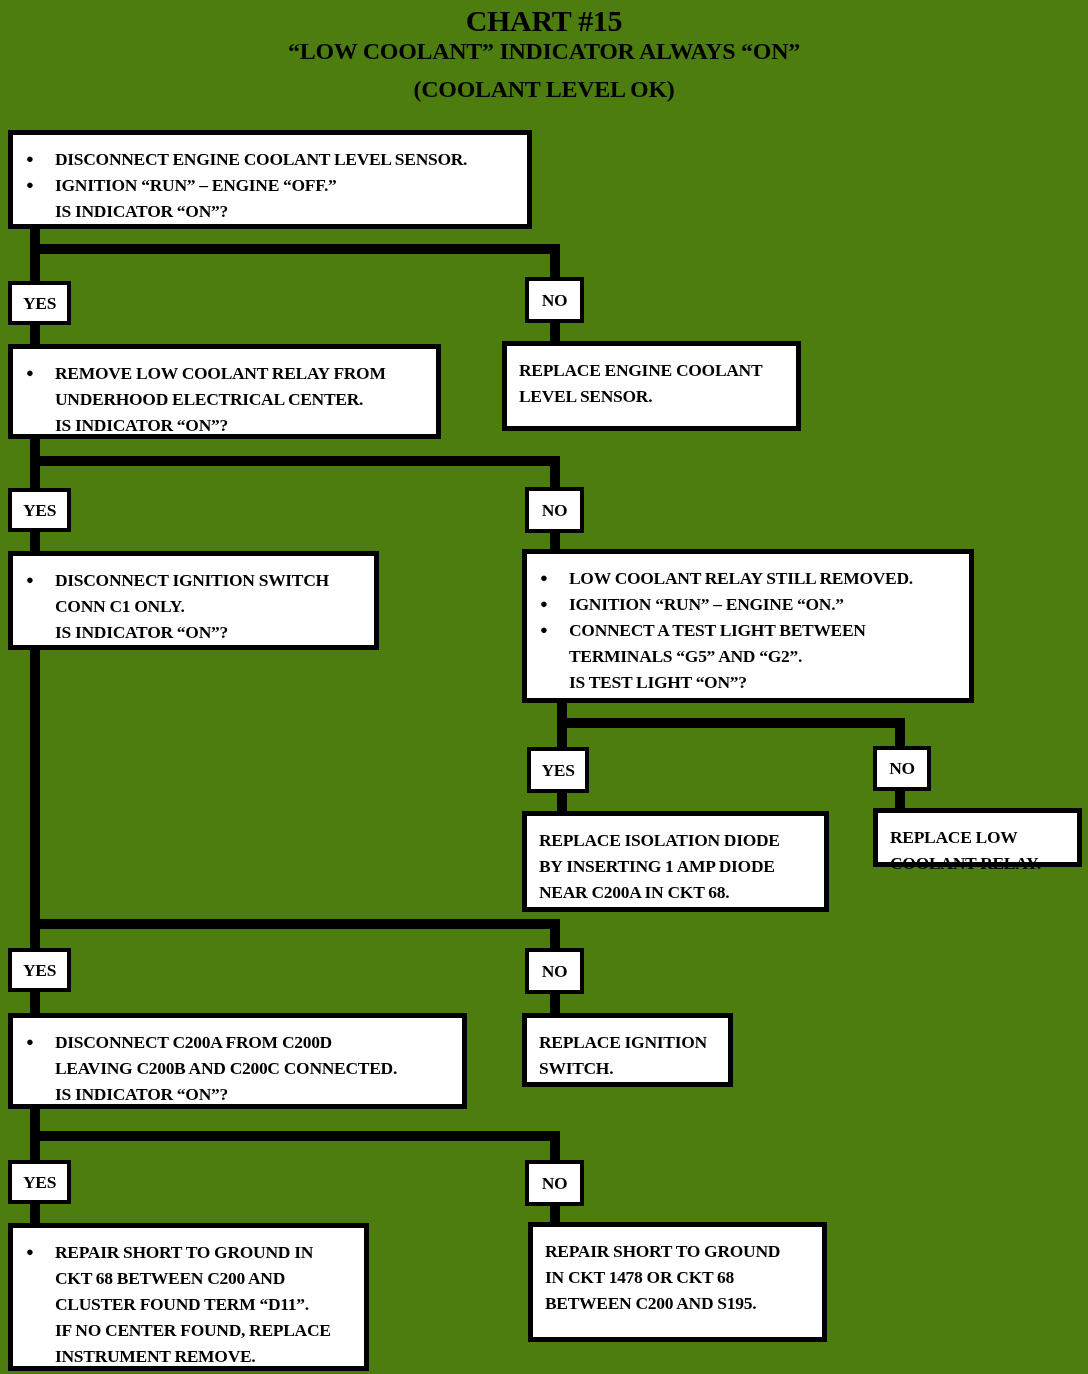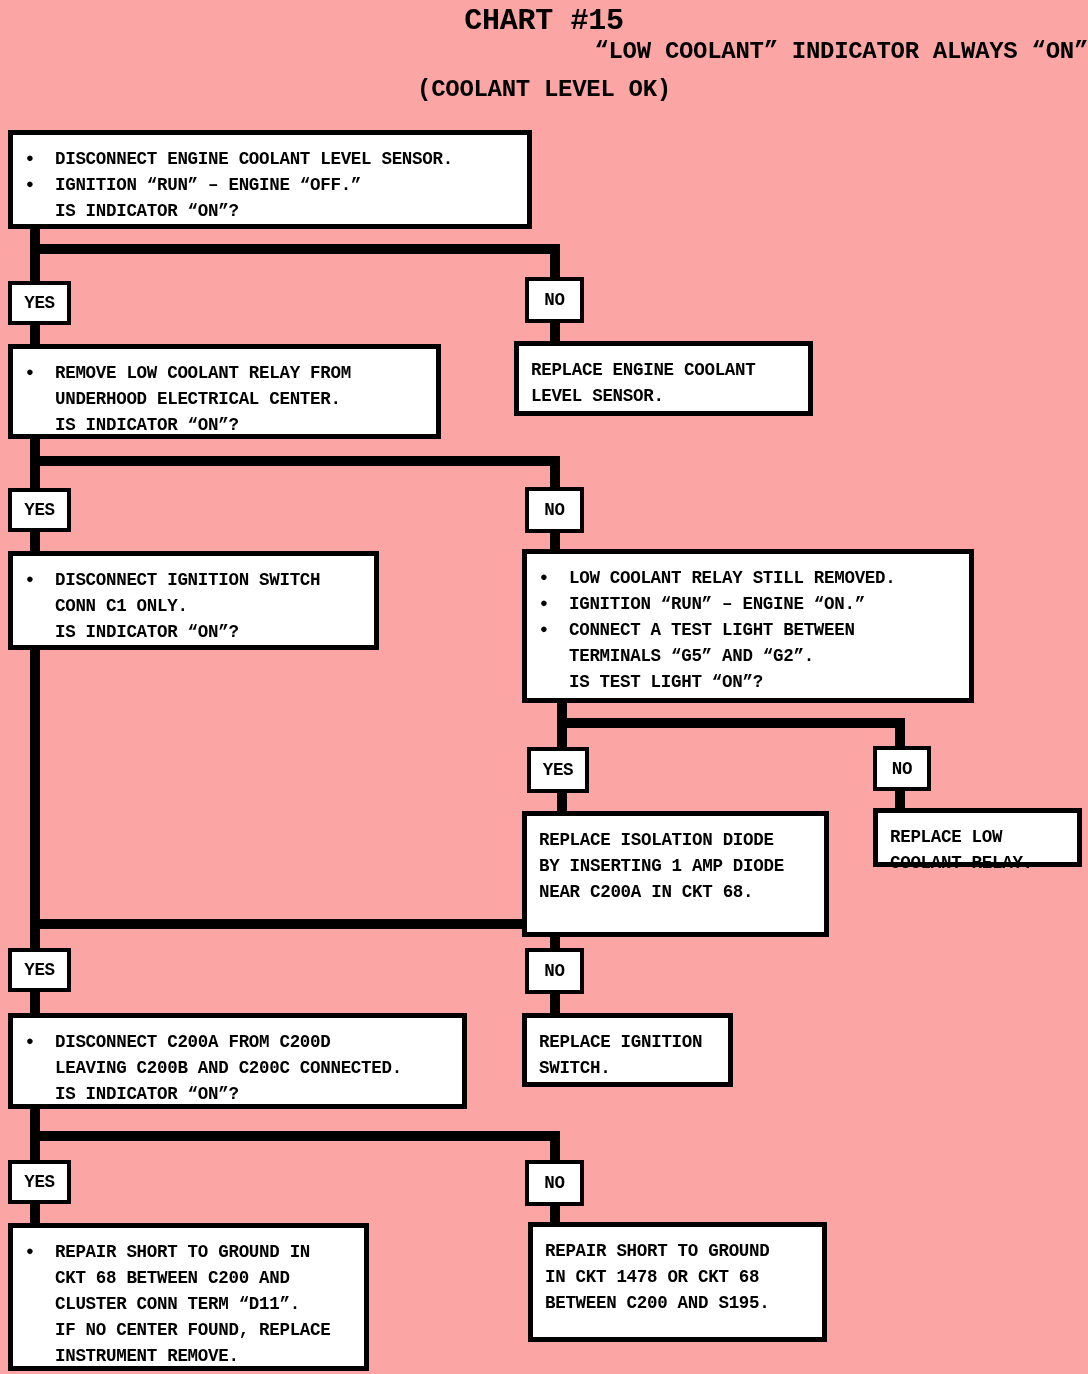"CHART #15" #page { background: #fca5a5 -> #4d7c0f; font-family: Liberation Mono, monospace -> Liberation Serif, serif }
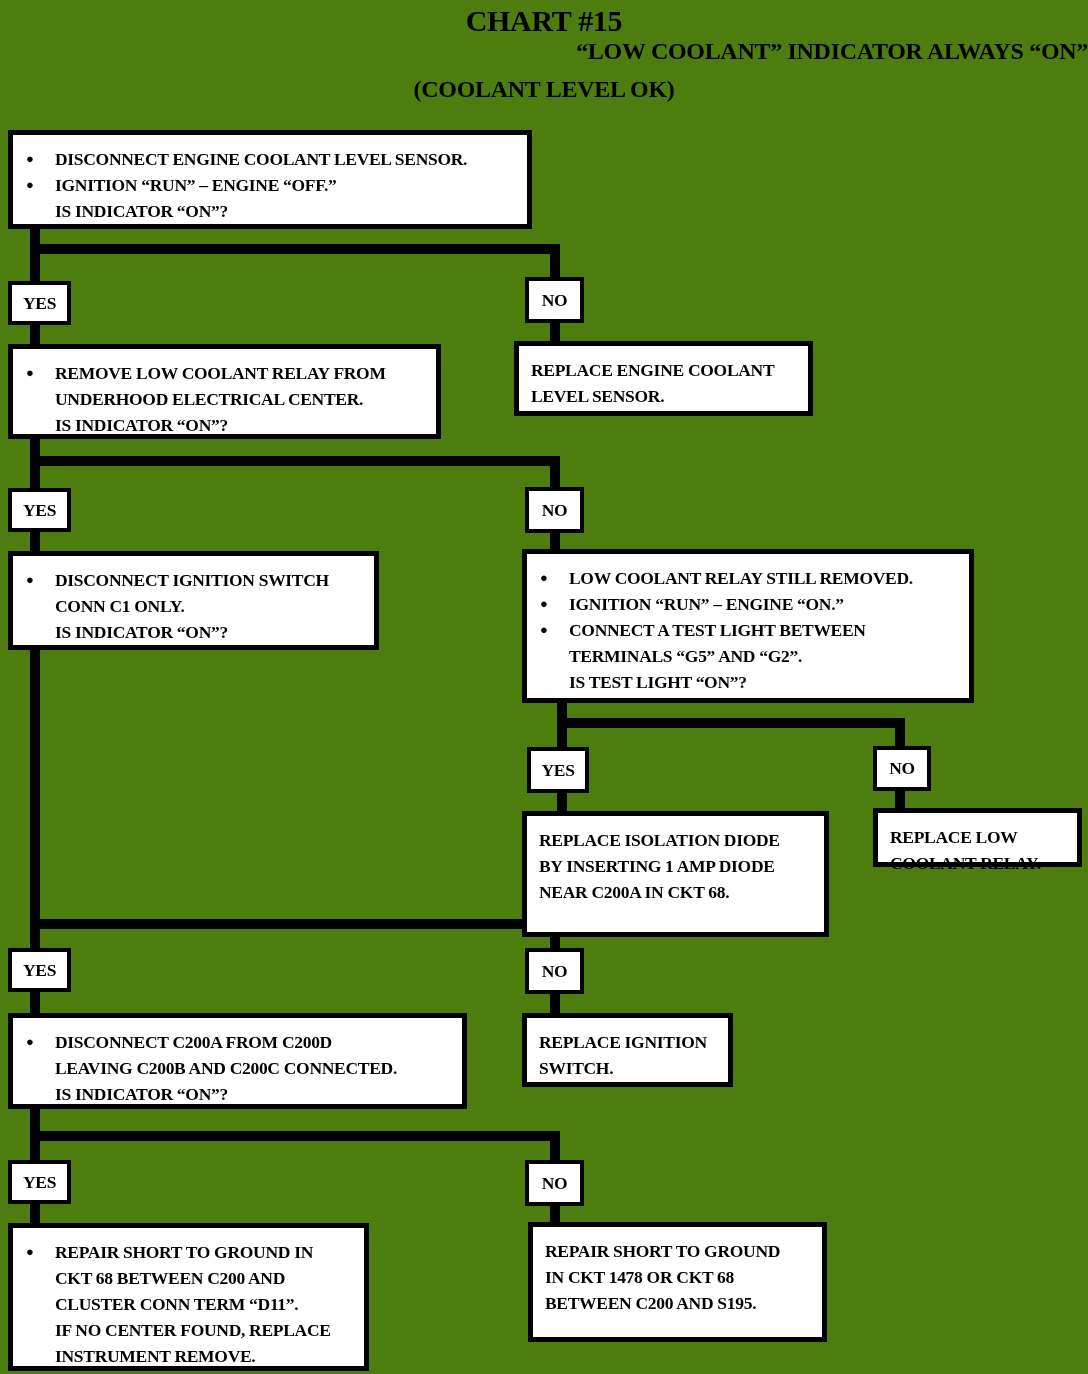"“LOW COOLANT” INDICATOR ALWAYS “ON”" #t2 { text-align: right -> none }
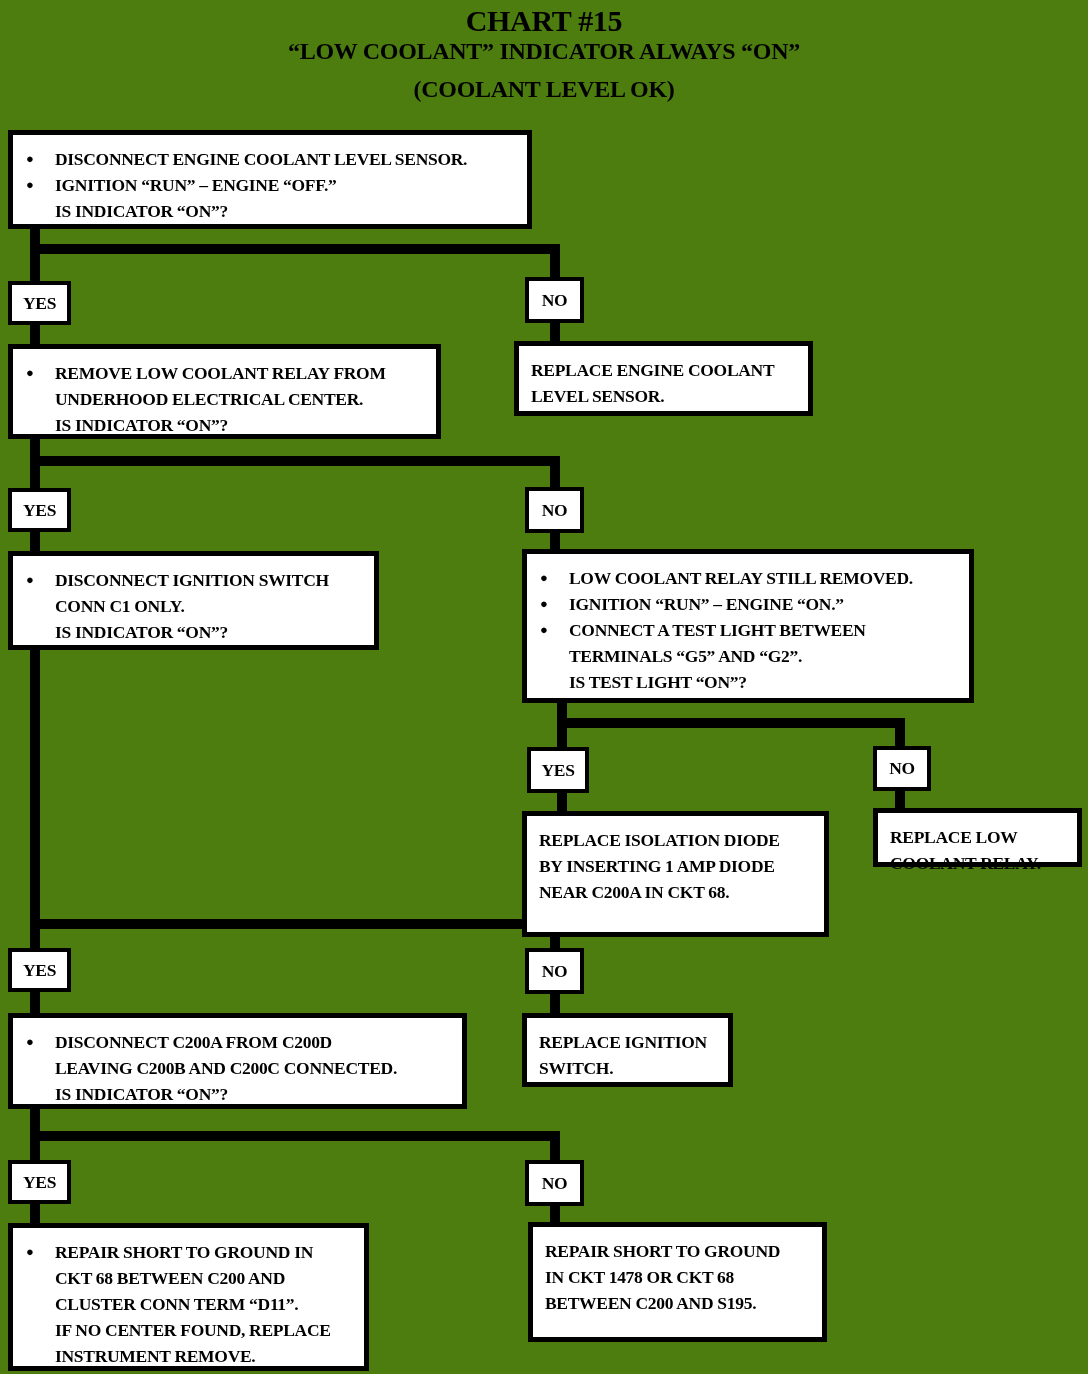"REPLACE ENGINE COOLANT" div.node { height: 75px -> 90px; left: 514px -> 502px }
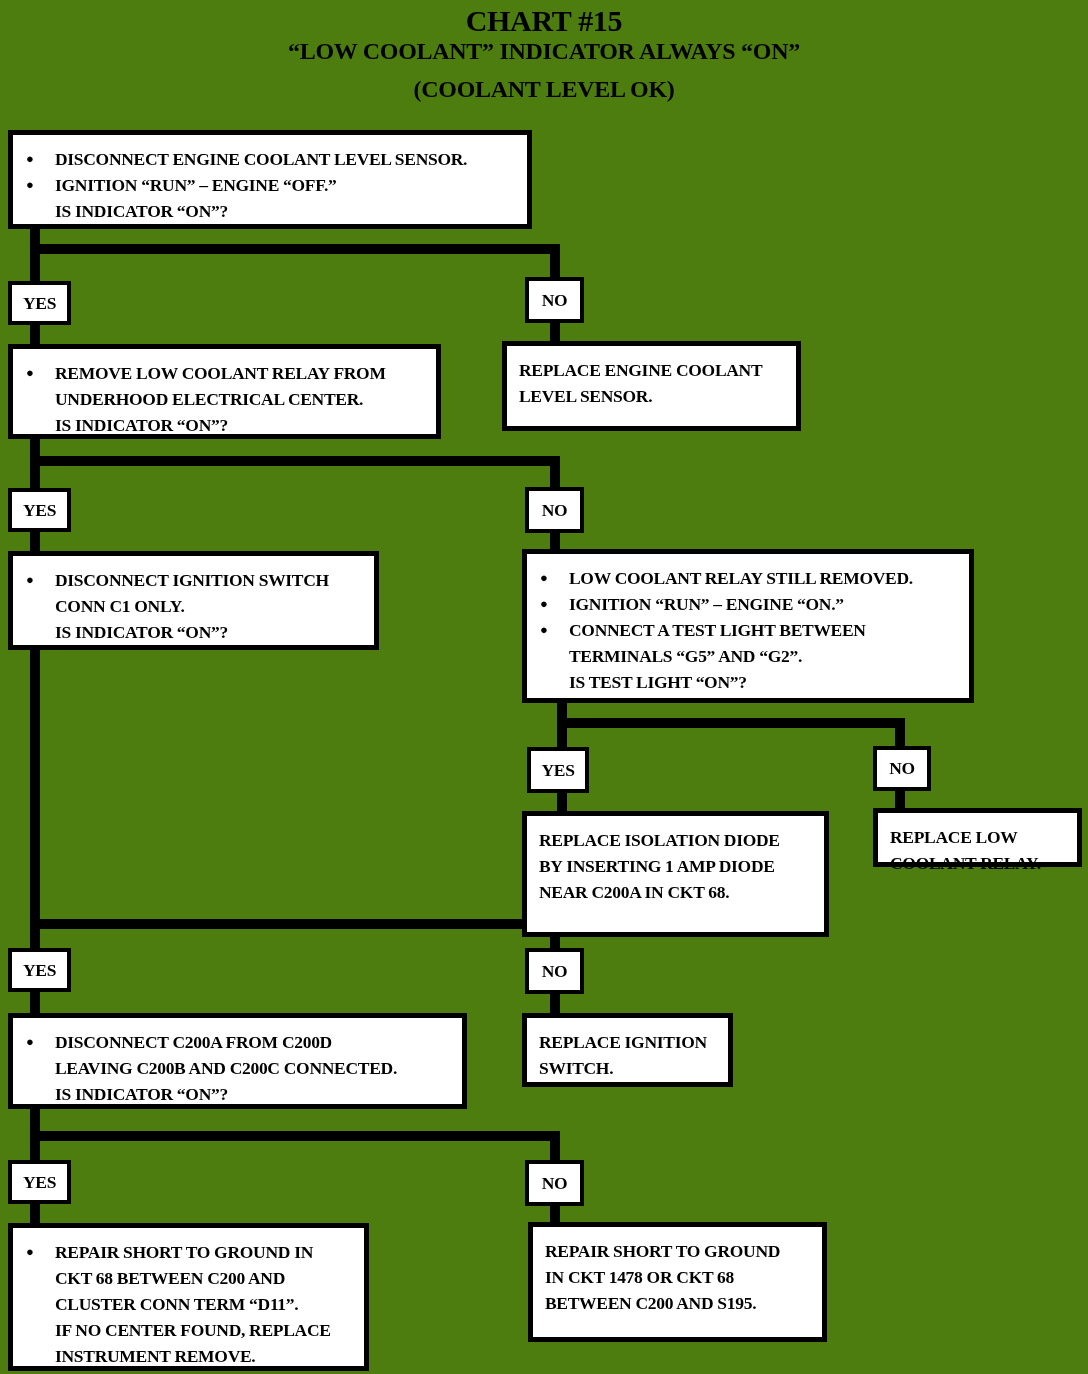"REPLACE ISOLATION DIODE" div.node { height: 126px -> 101px }
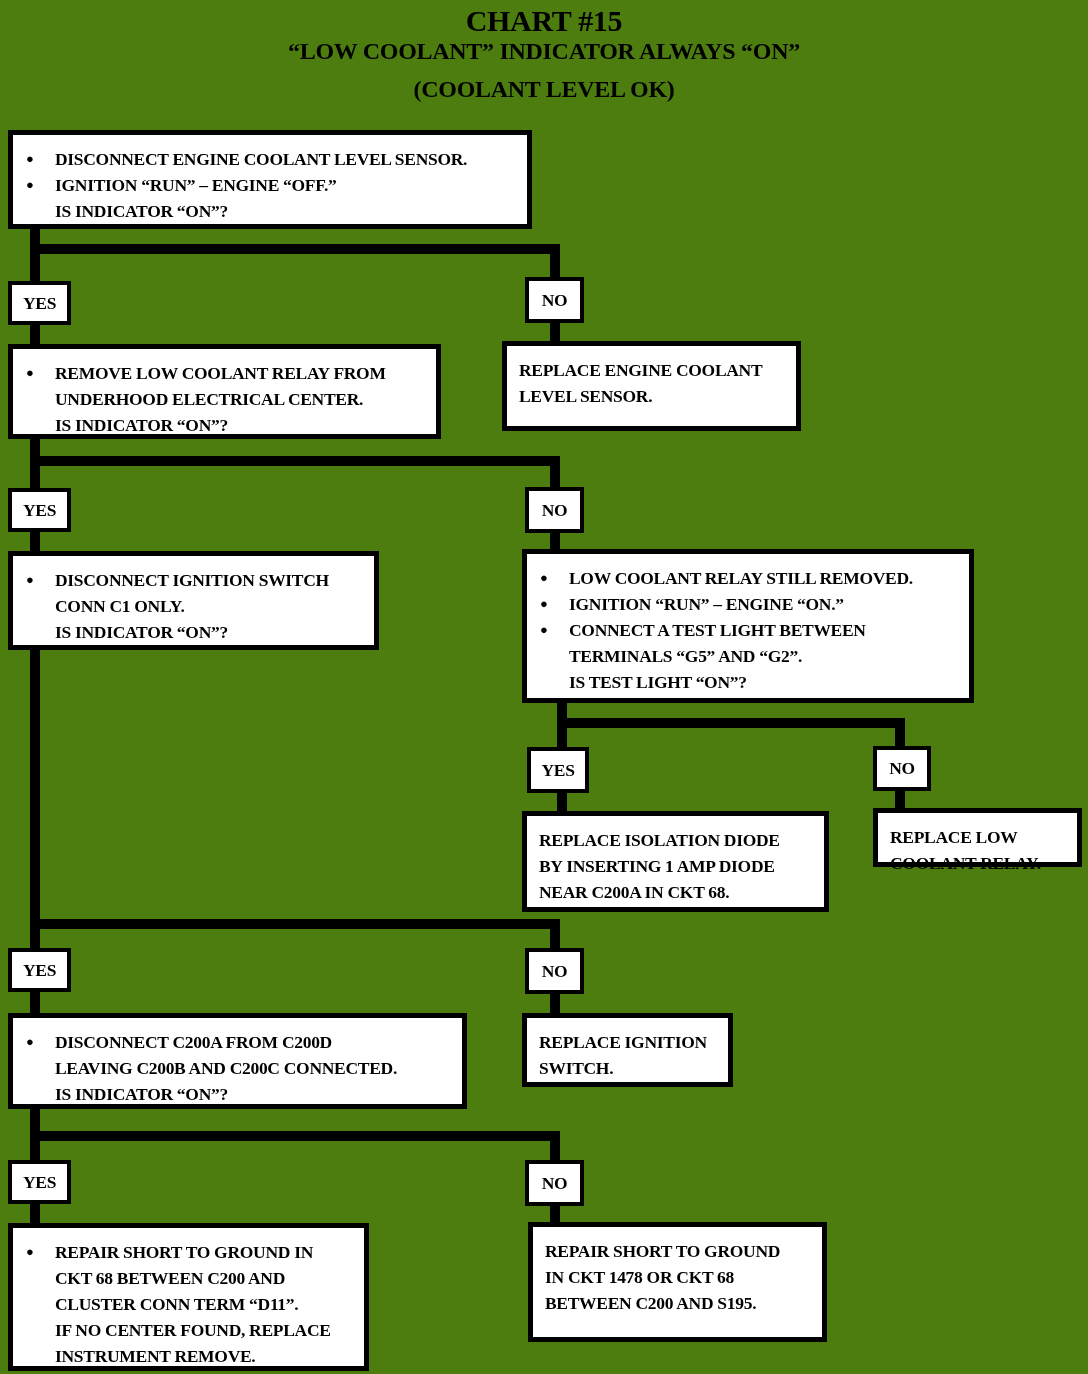"CLUSTER CONN TERM “D11”." span { text: CONN -> FOUND }
